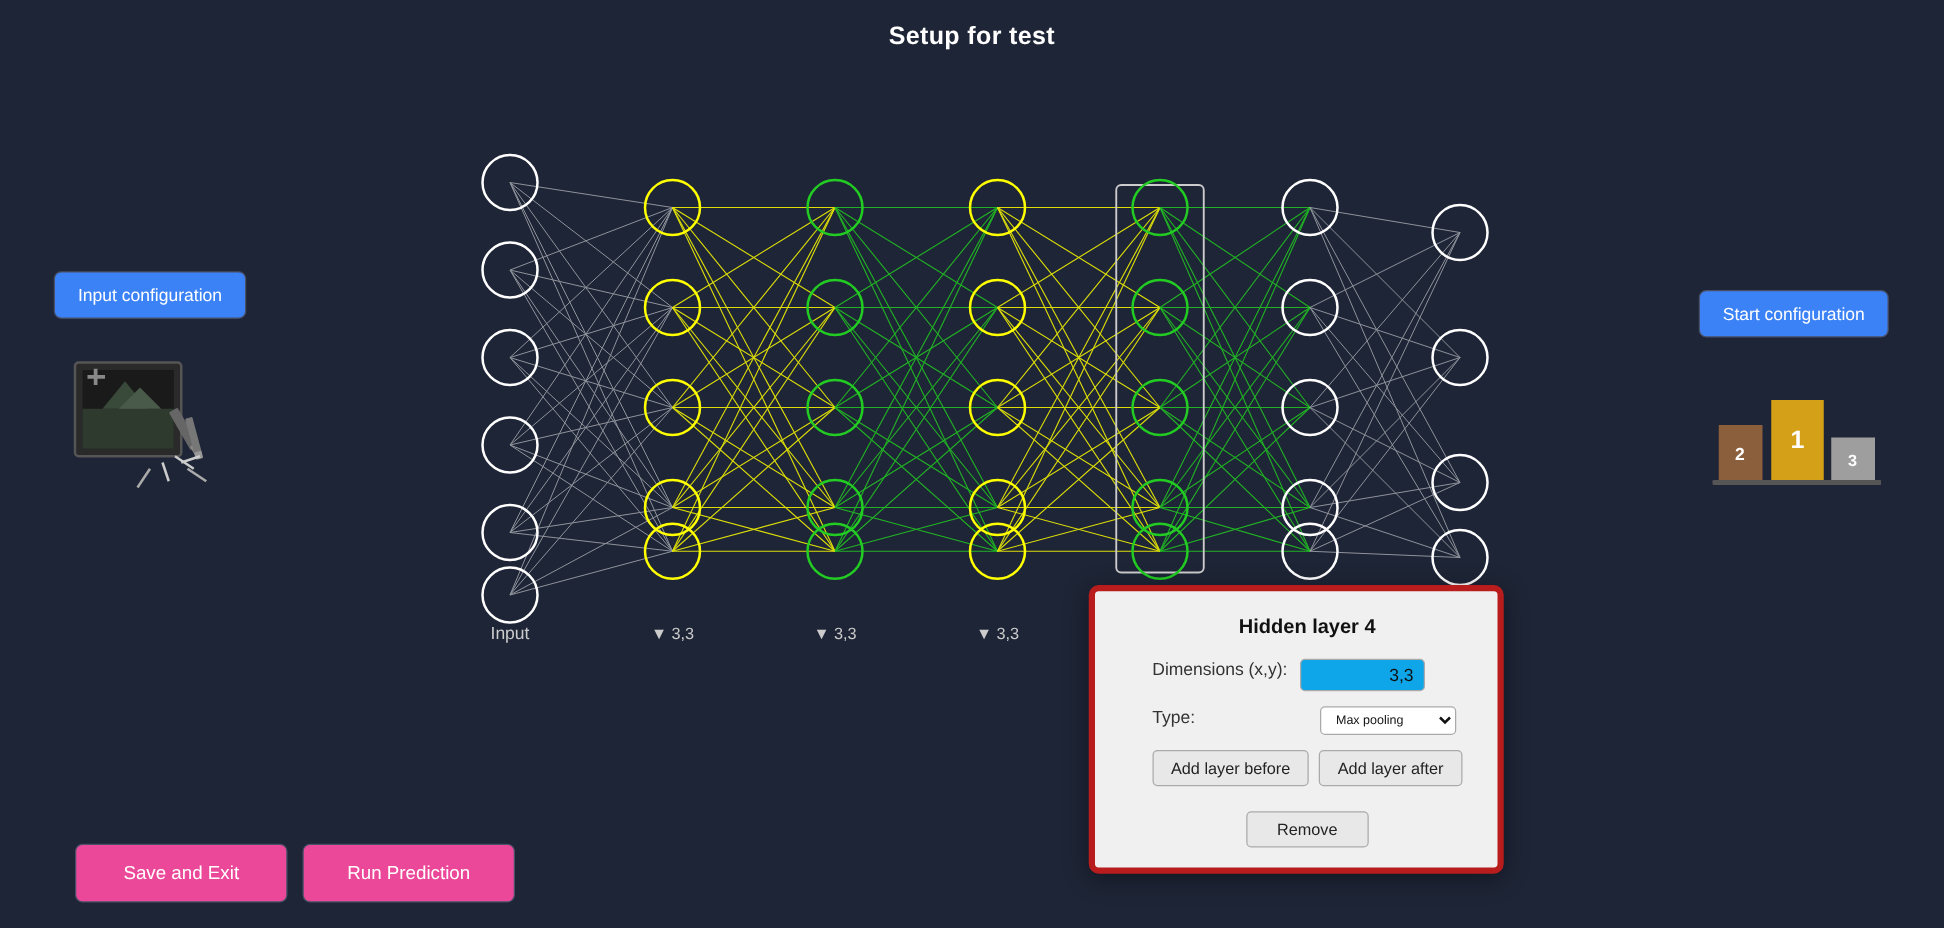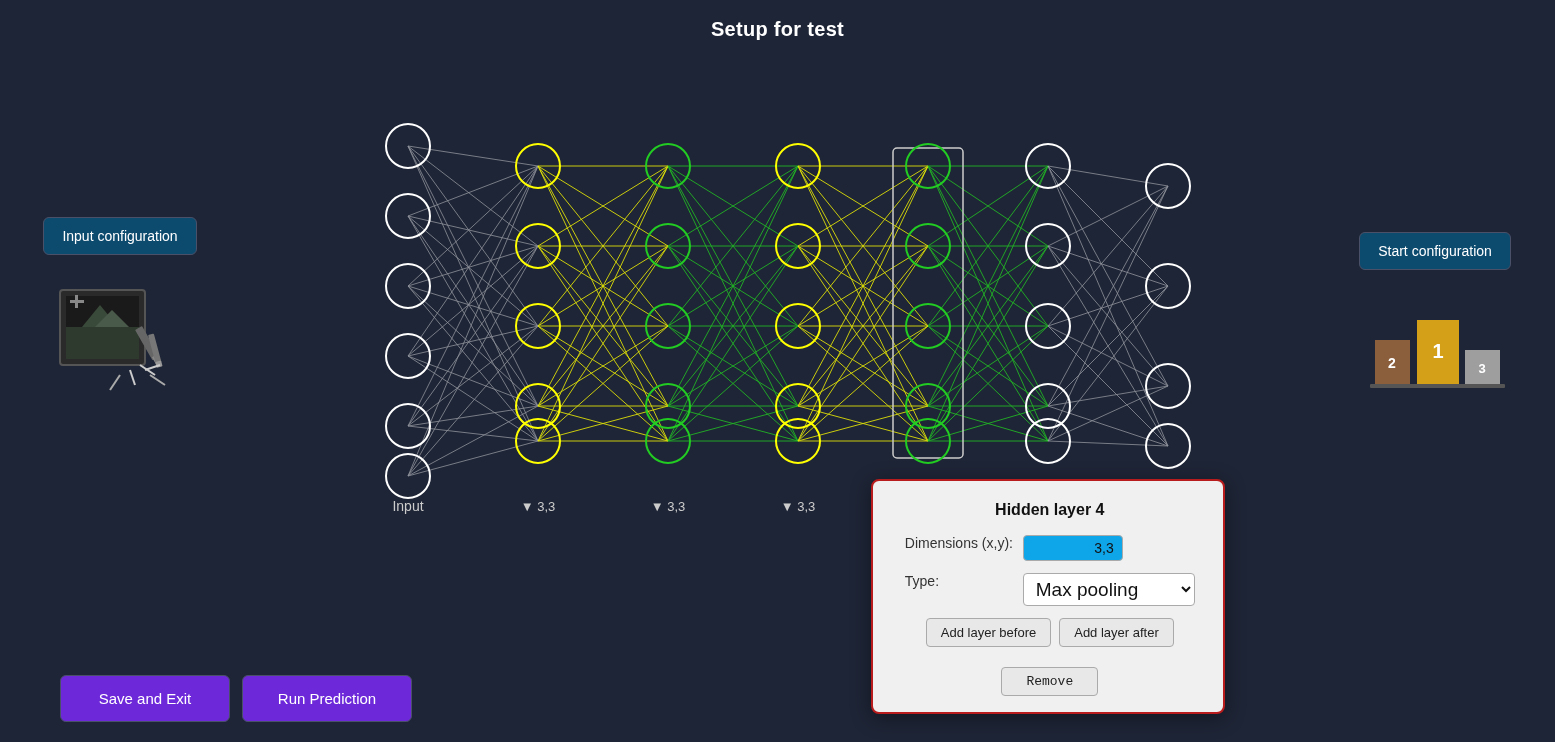"Input configuration" .config-btn { background: #0c4a6e -> #3b82f6 }
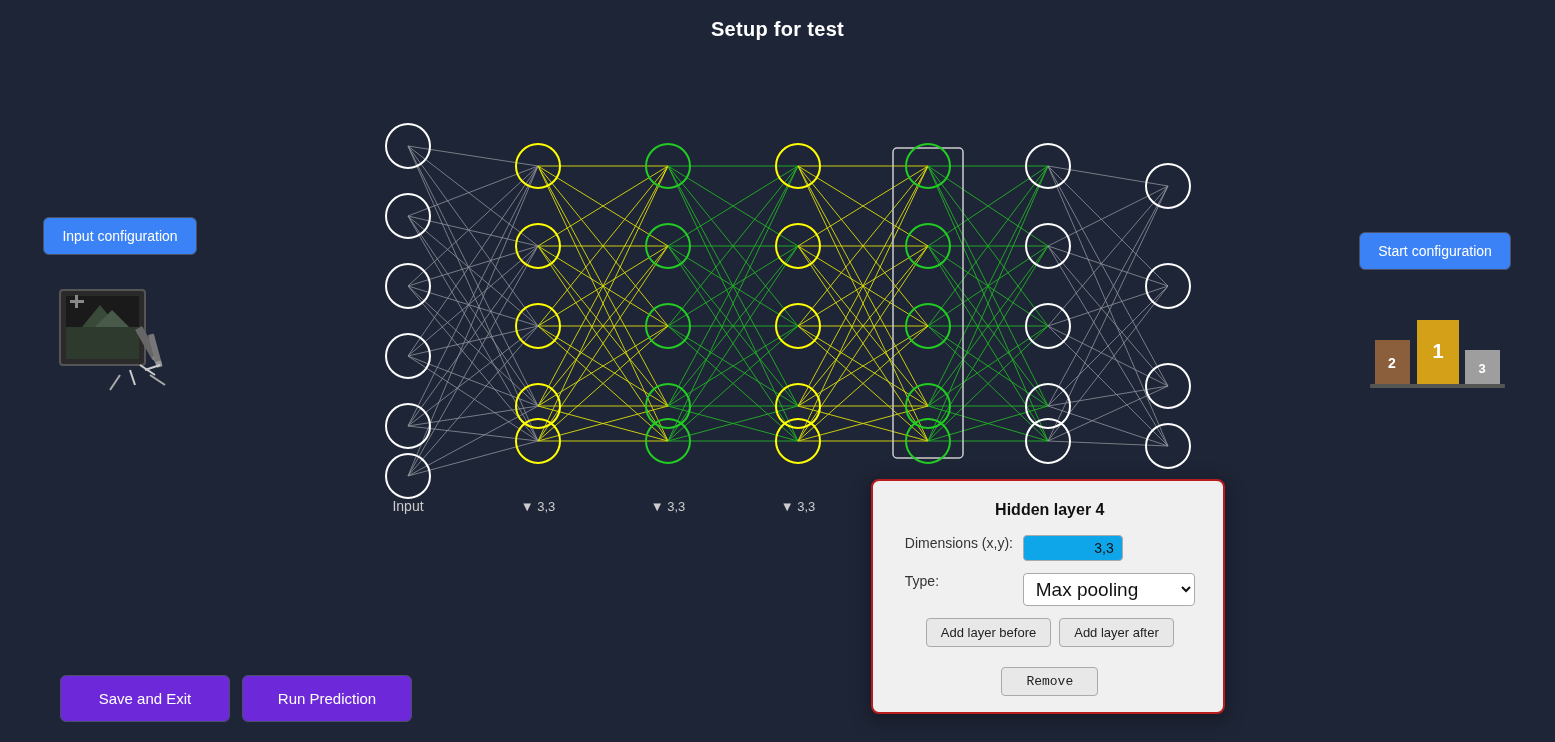"Hidden layer 4" .layer-popup { border: 2px solid #b91c1c -> 5px solid #b91c1c; bottom: 28px -> 43px; padding: 20px 28px 16px 32px -> 20px 28px 16px 46px }
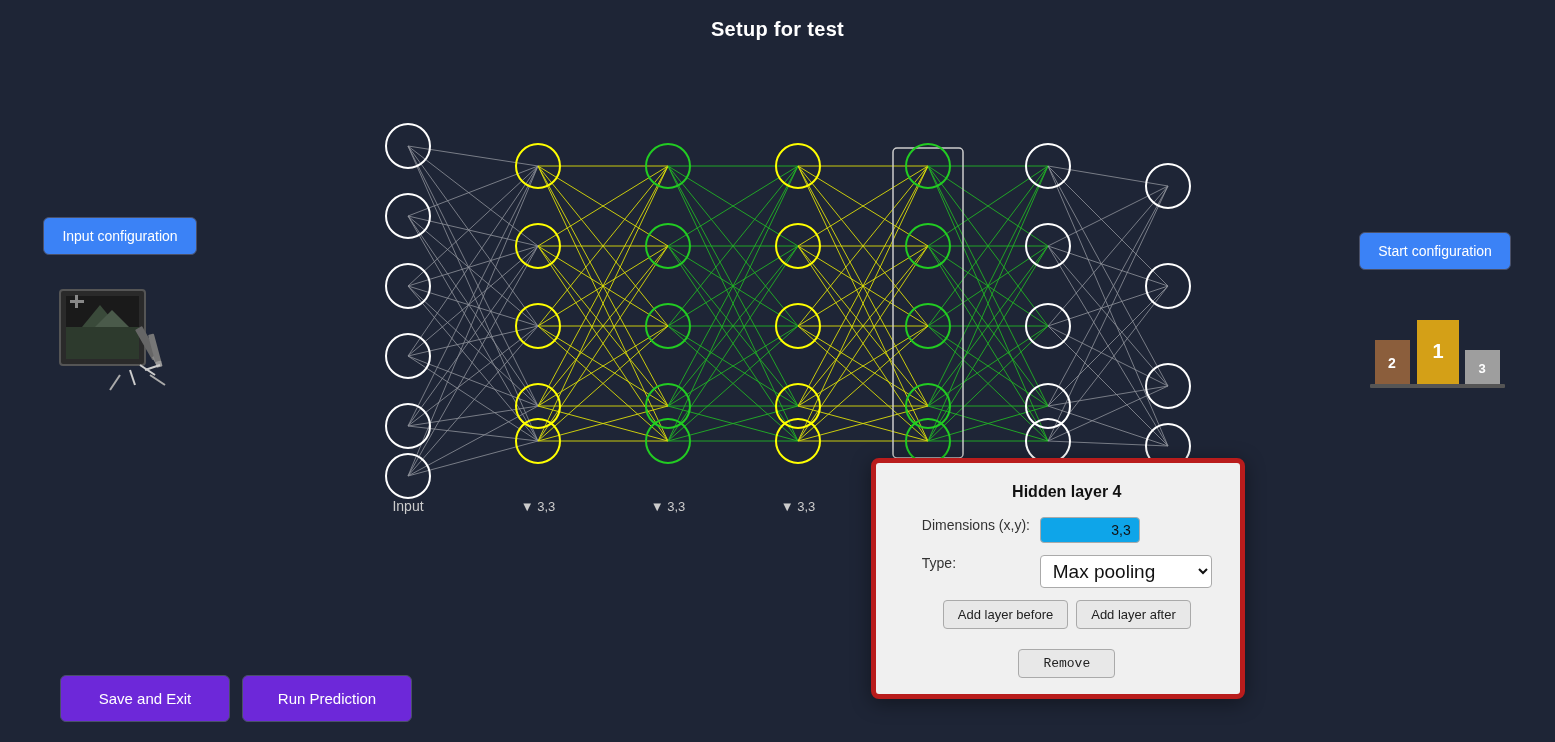"Max pooling" .popup-select { font-size: 19px -> 10px; margin-left: none -> 16px }
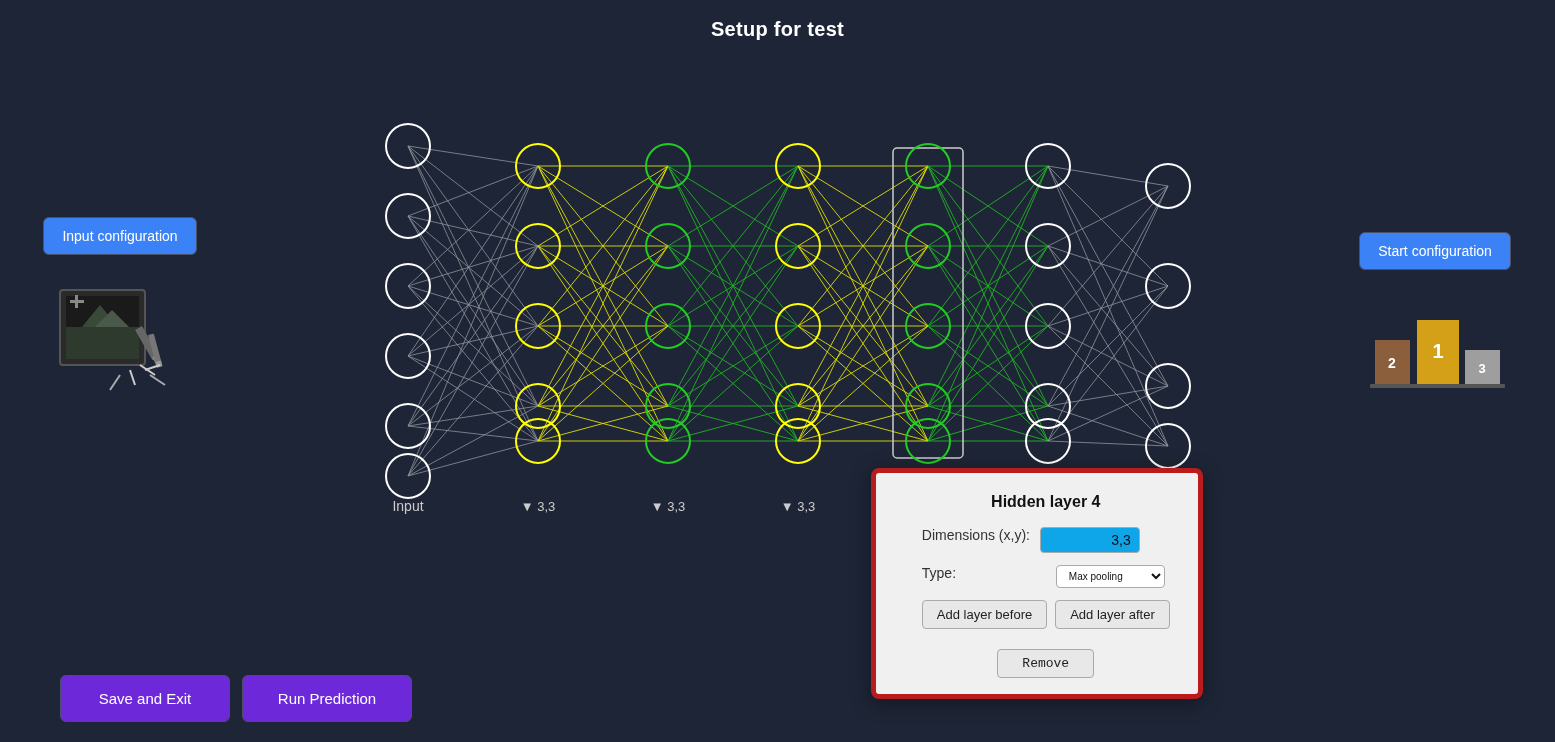"Remove" .remove-btn { font-family: Liberation Mono, monospace -> none }
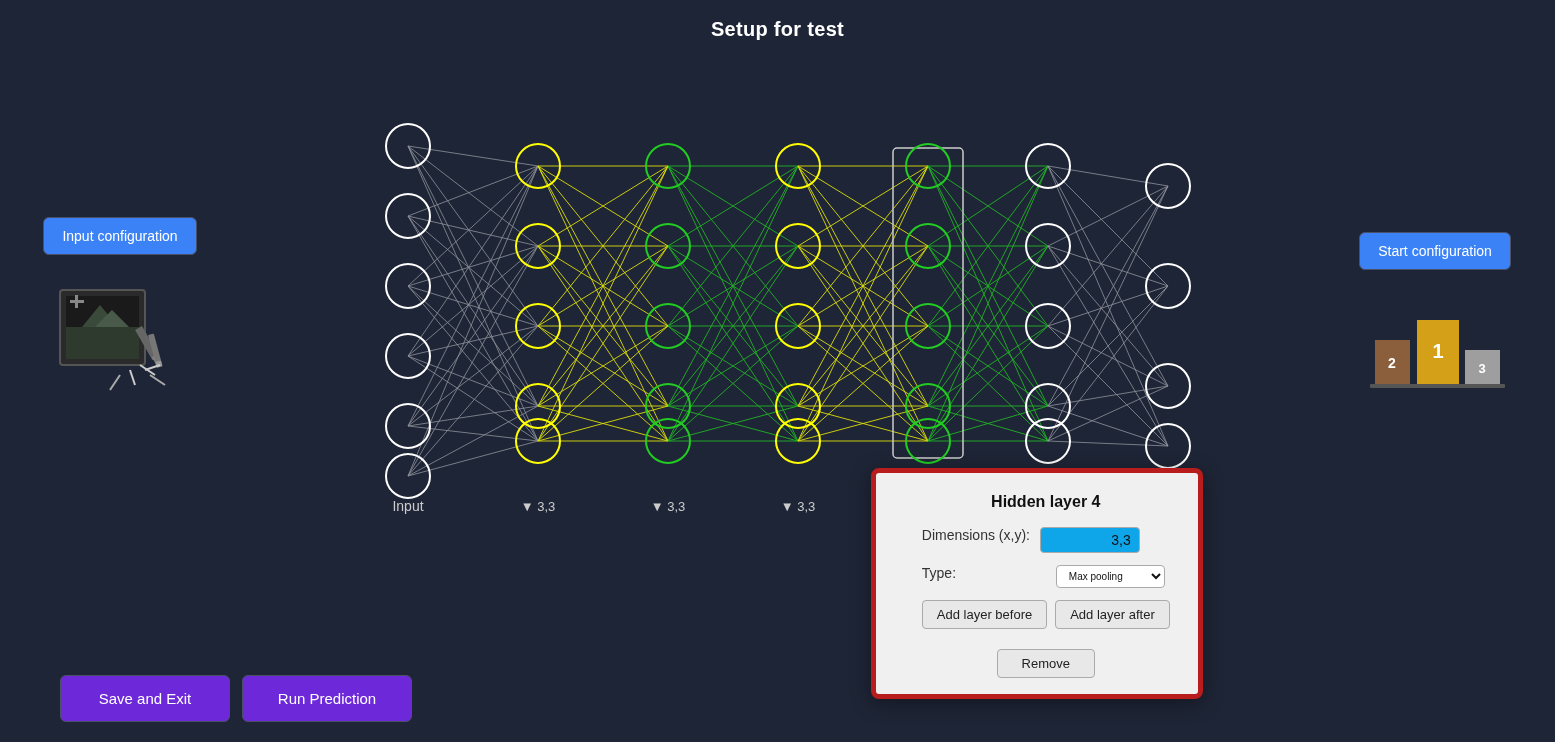"Save and Exit" .action-btn { background: #6d28d9 -> #ec4899 }
